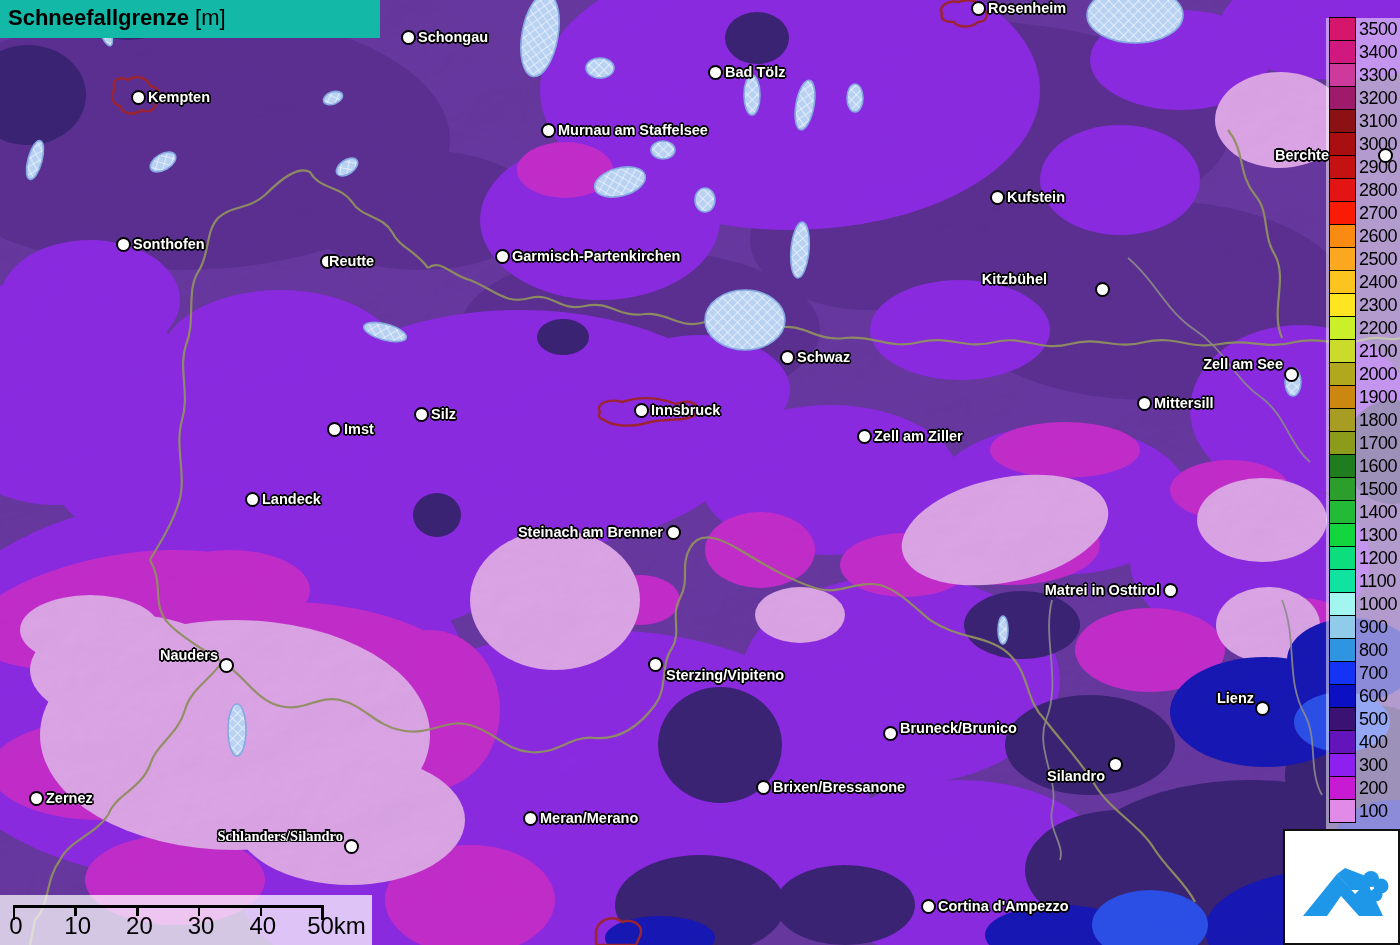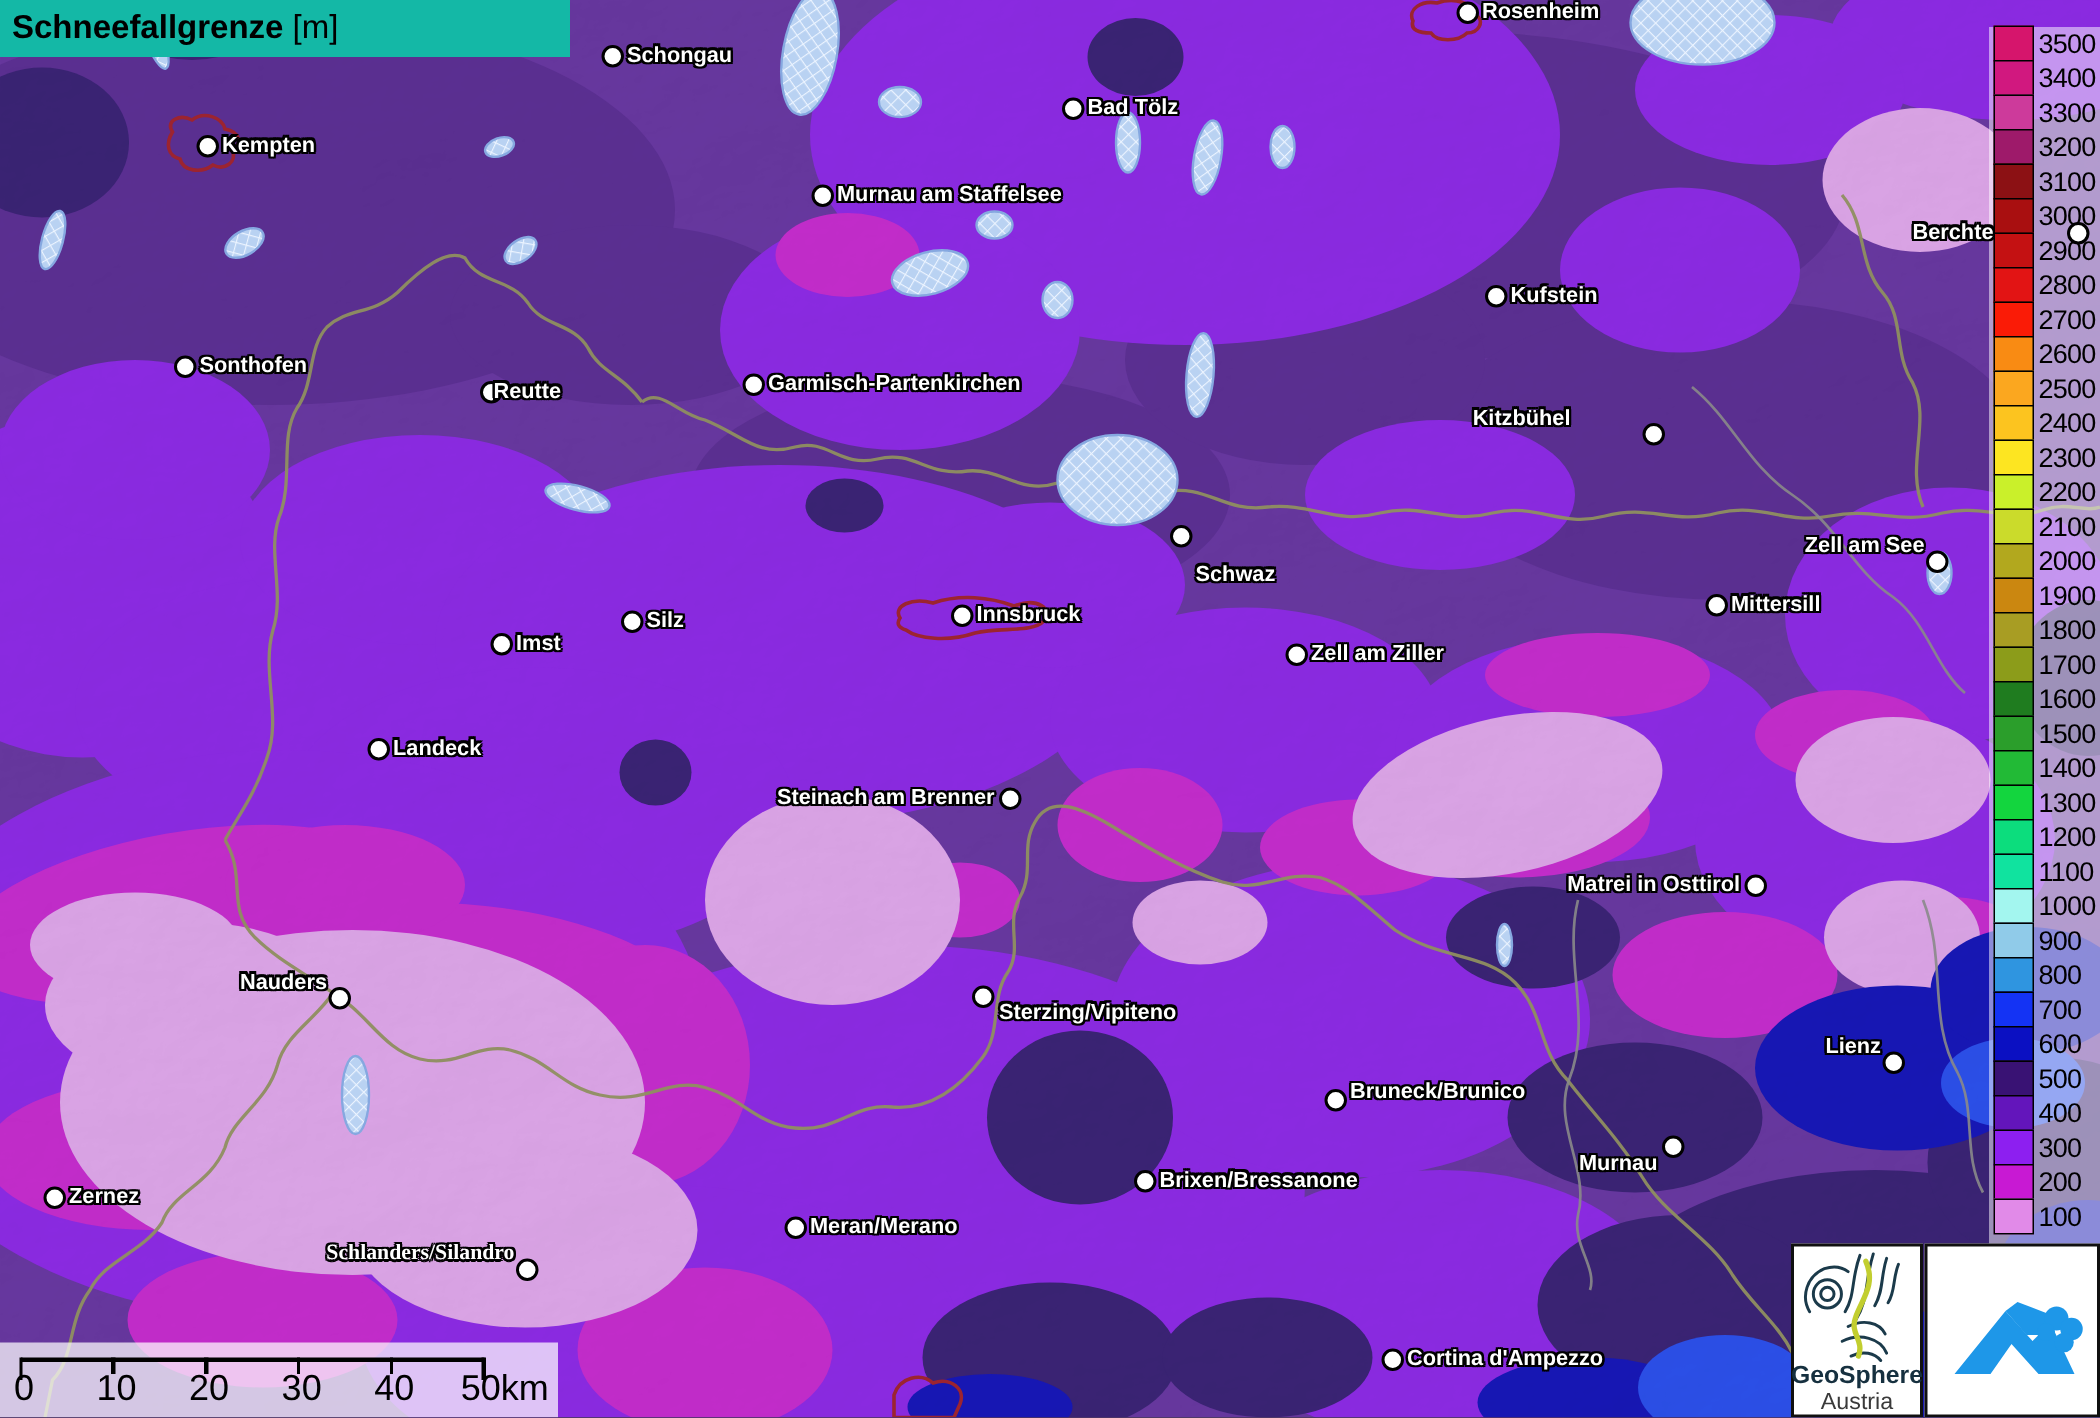"Schwaz" div.city-label { margin-top: 26px -> none }
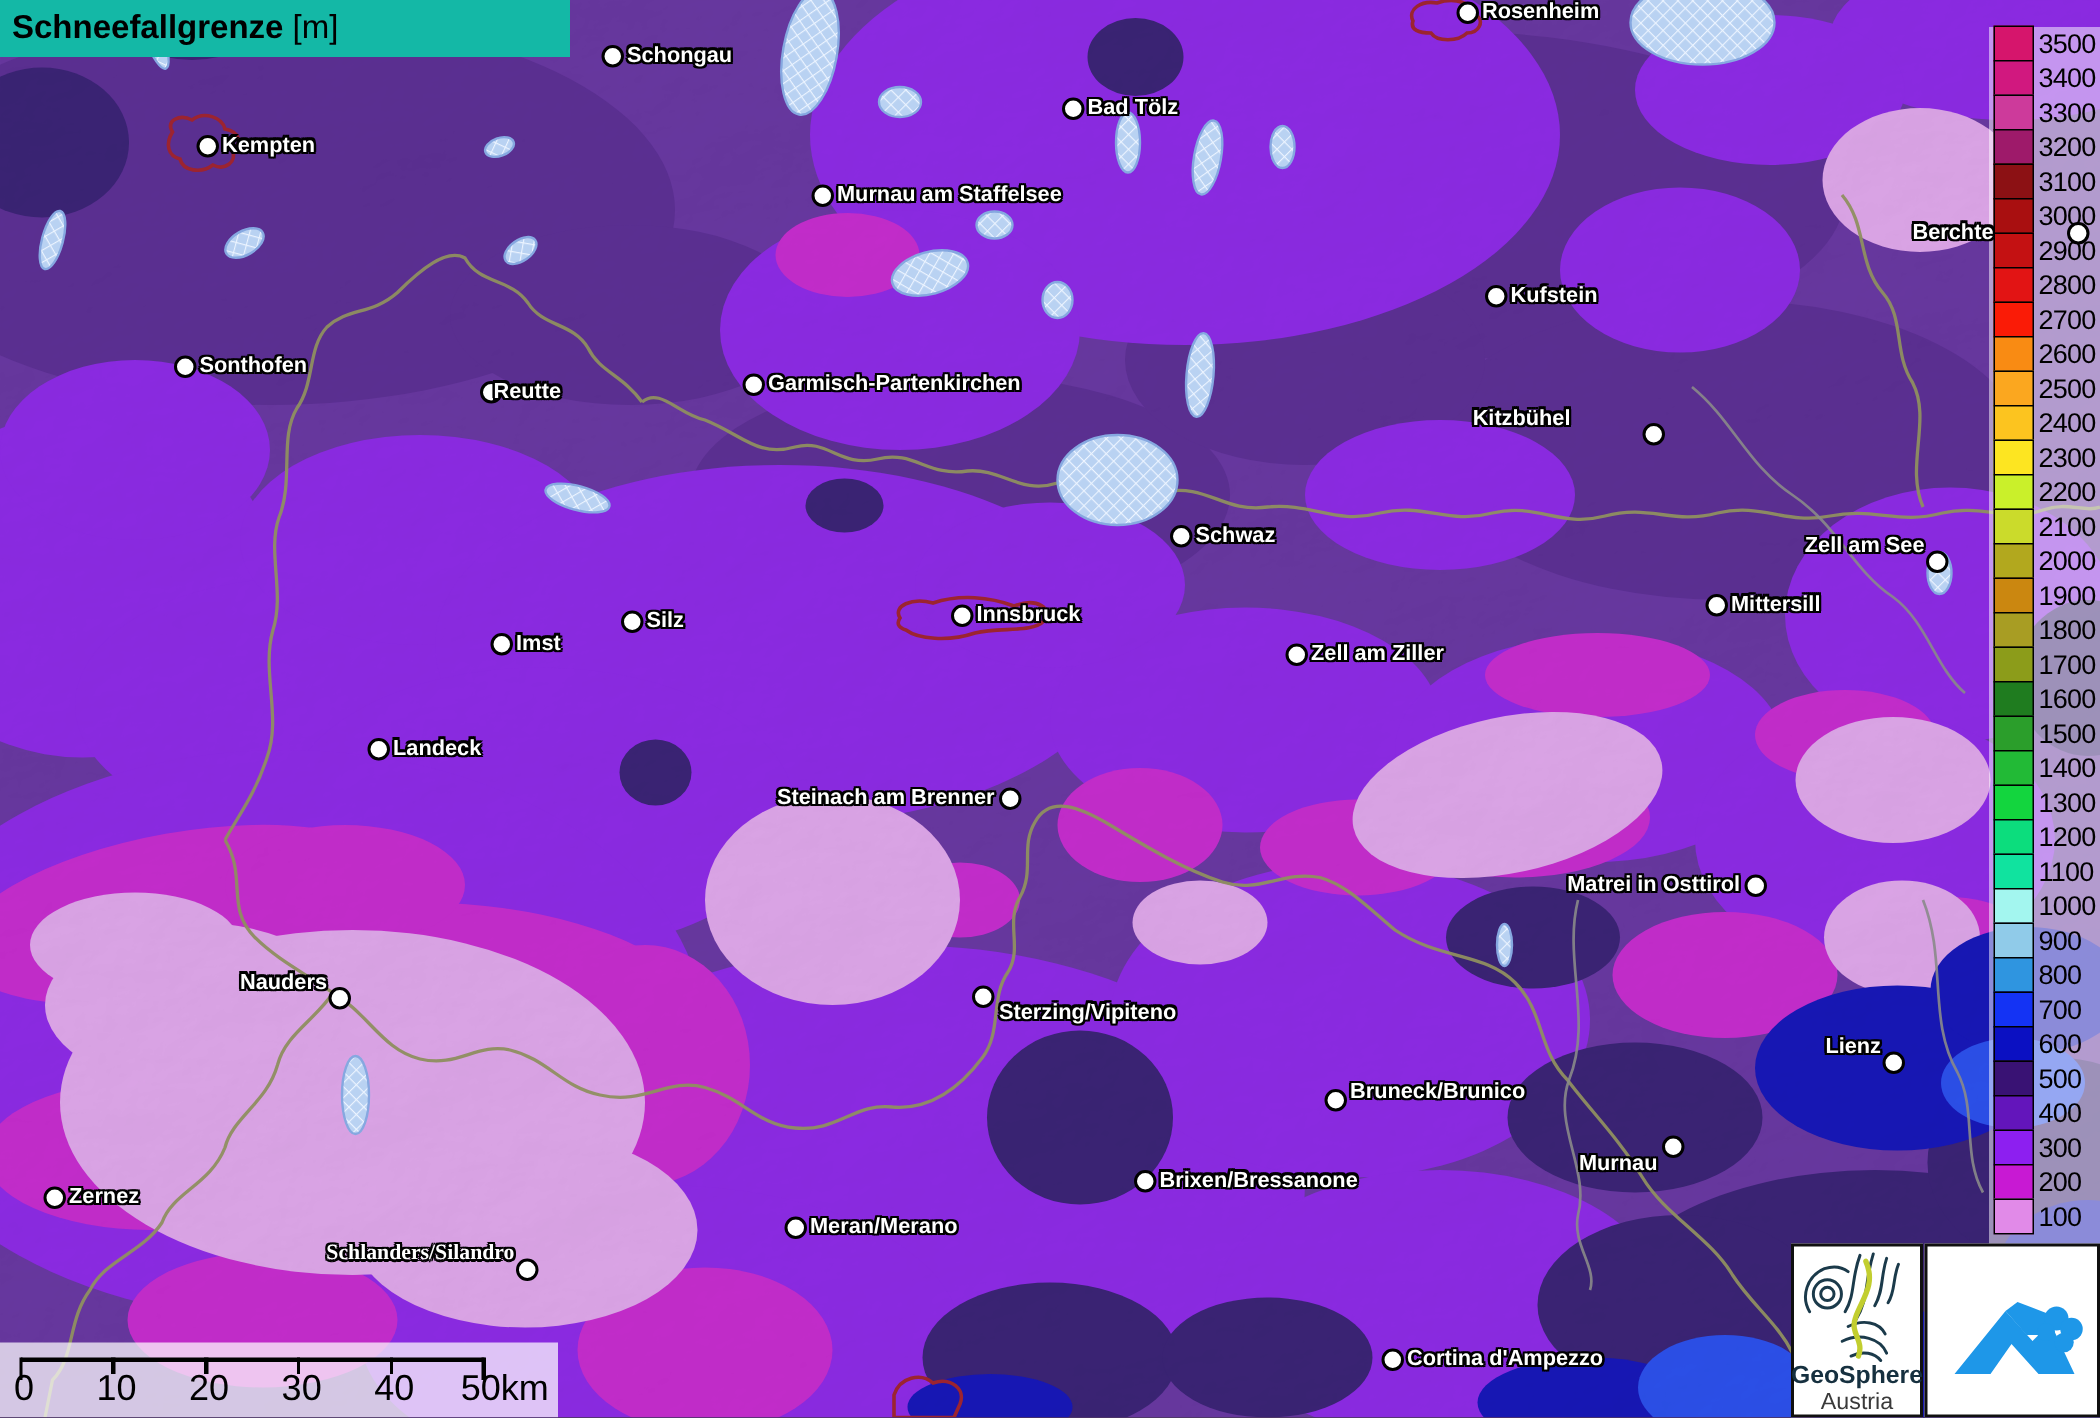"Murnau" div.city-label { text: Murnau -> Silandro }
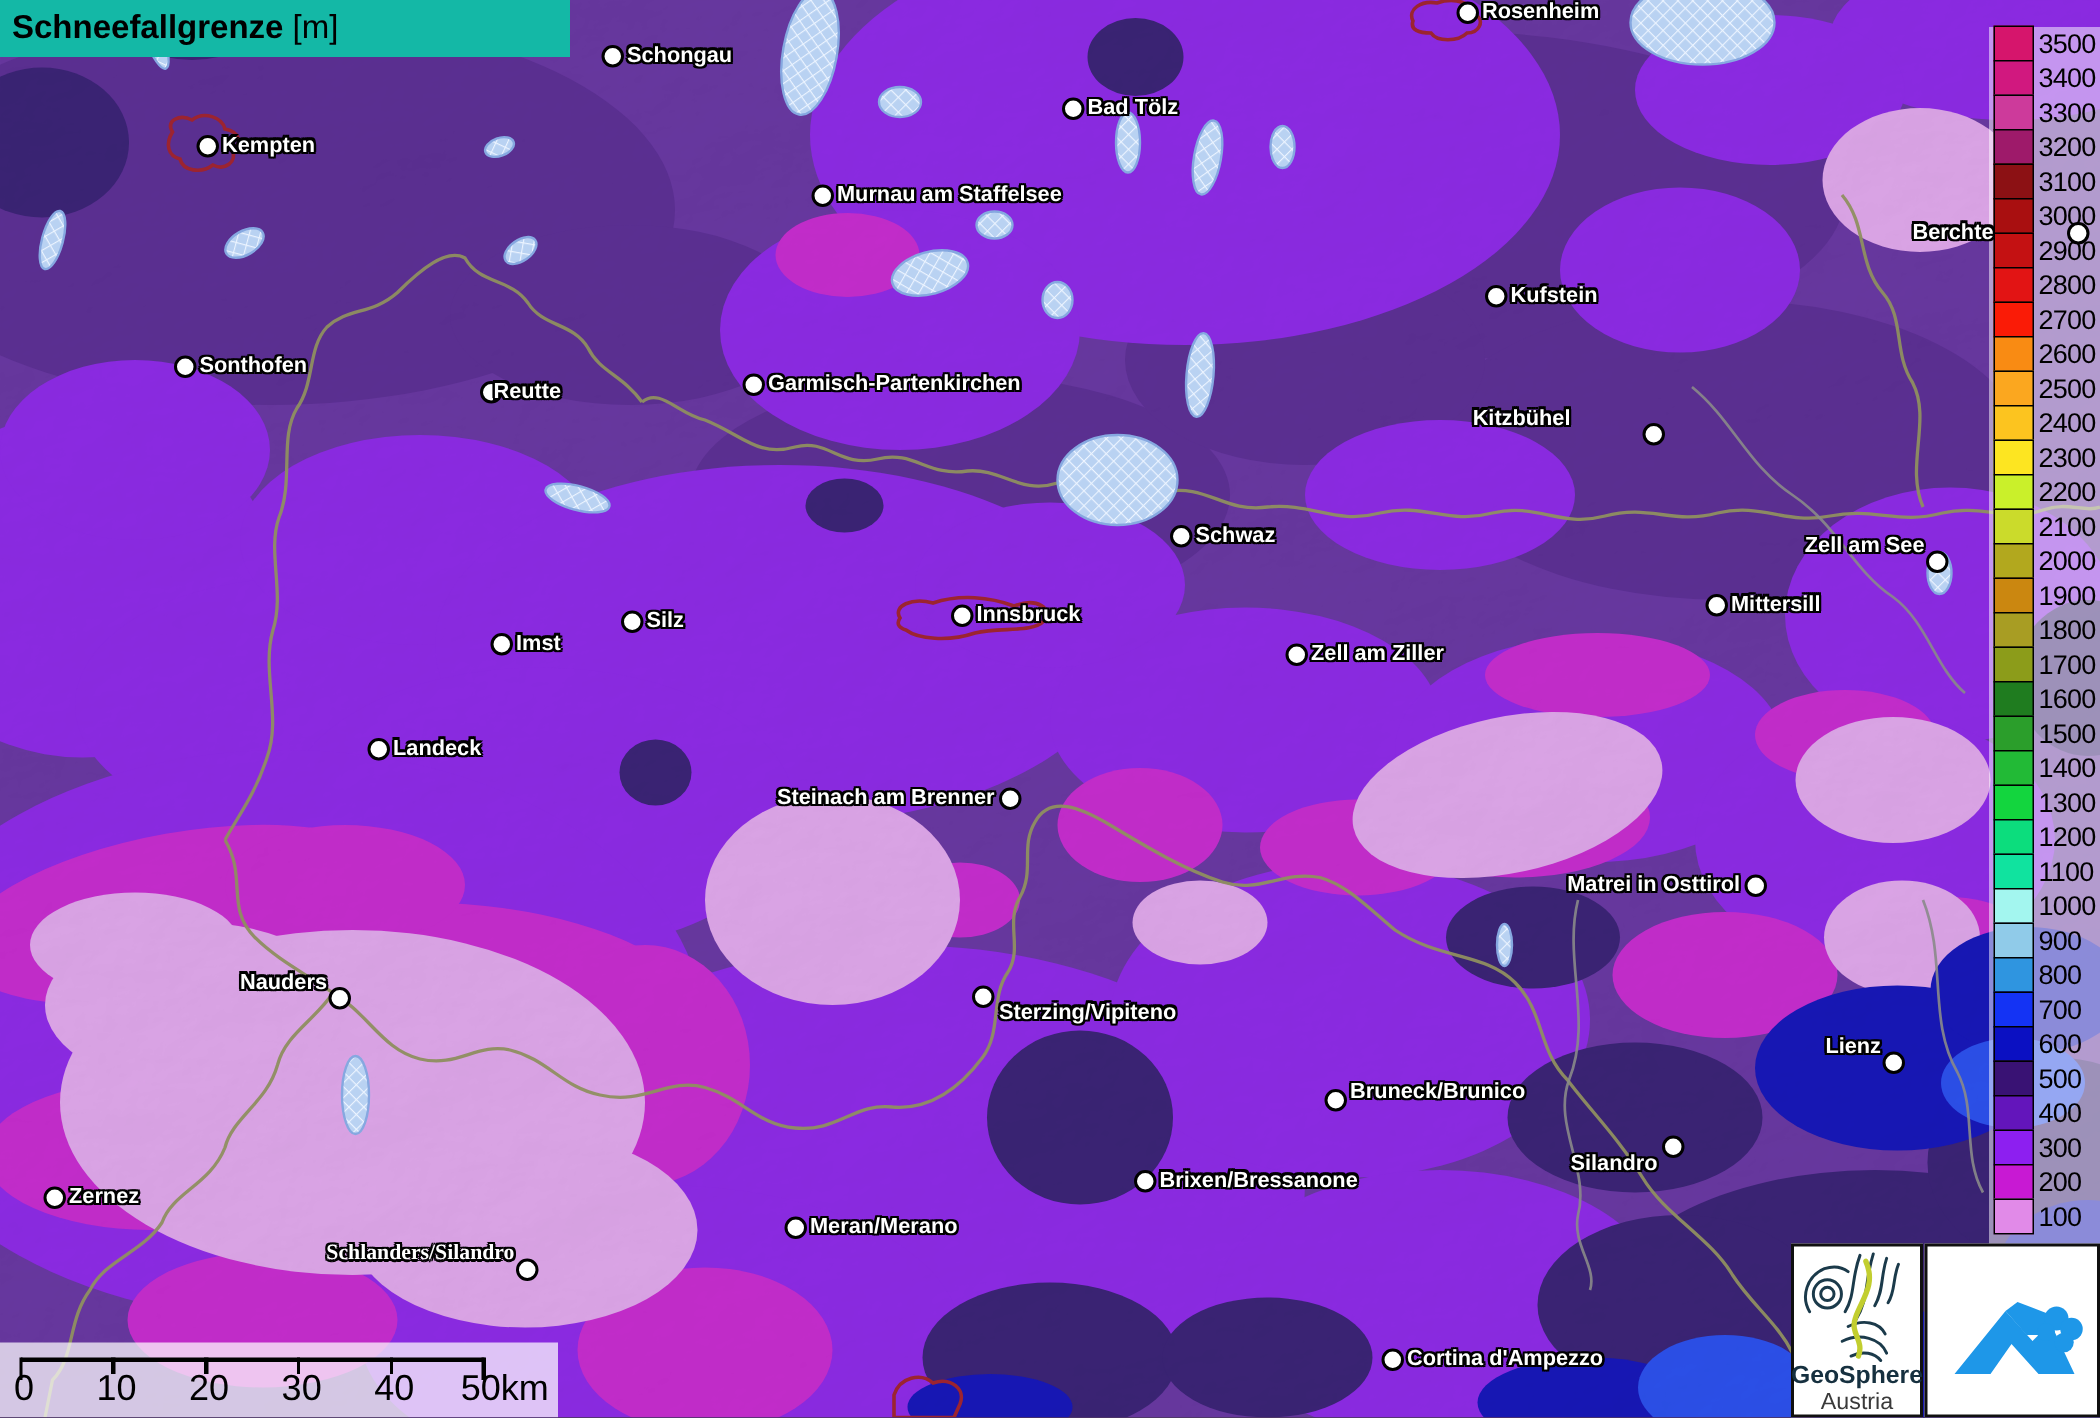"GeoSphere" div.logo-box { html: <div> <svg> <g> <circle></circle> <circle></circle> <path></path> <path></path> <path></path> <path></path> <path></path> <path></path> <path></path> <path></path> </g> <path></path> </svg> <div>GeoSphere</div> <div>Austria</div> </div> -> none }
